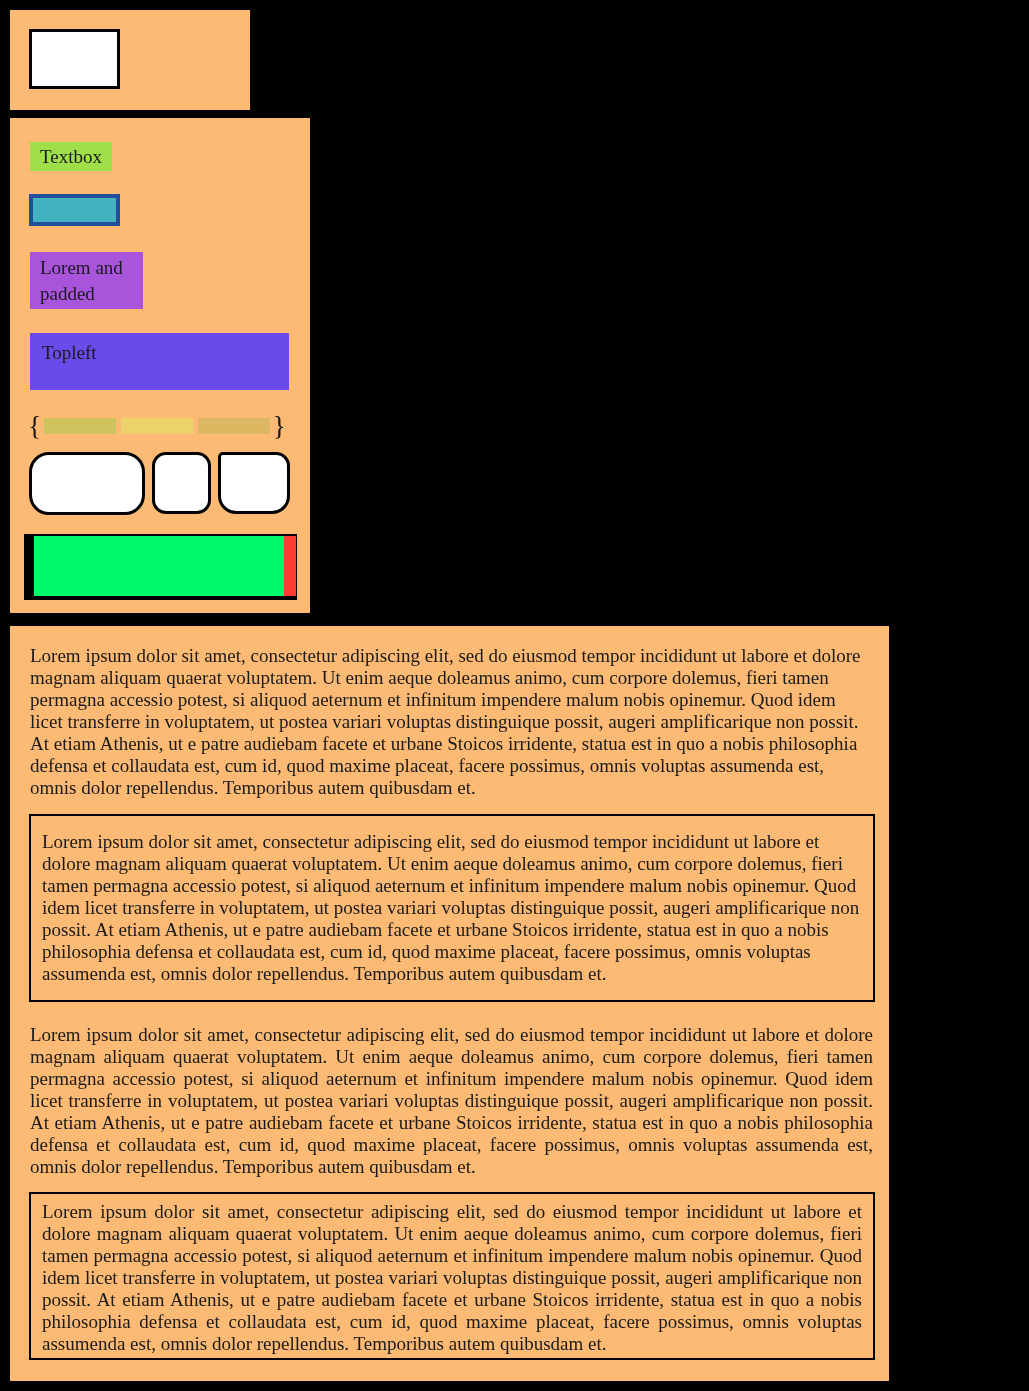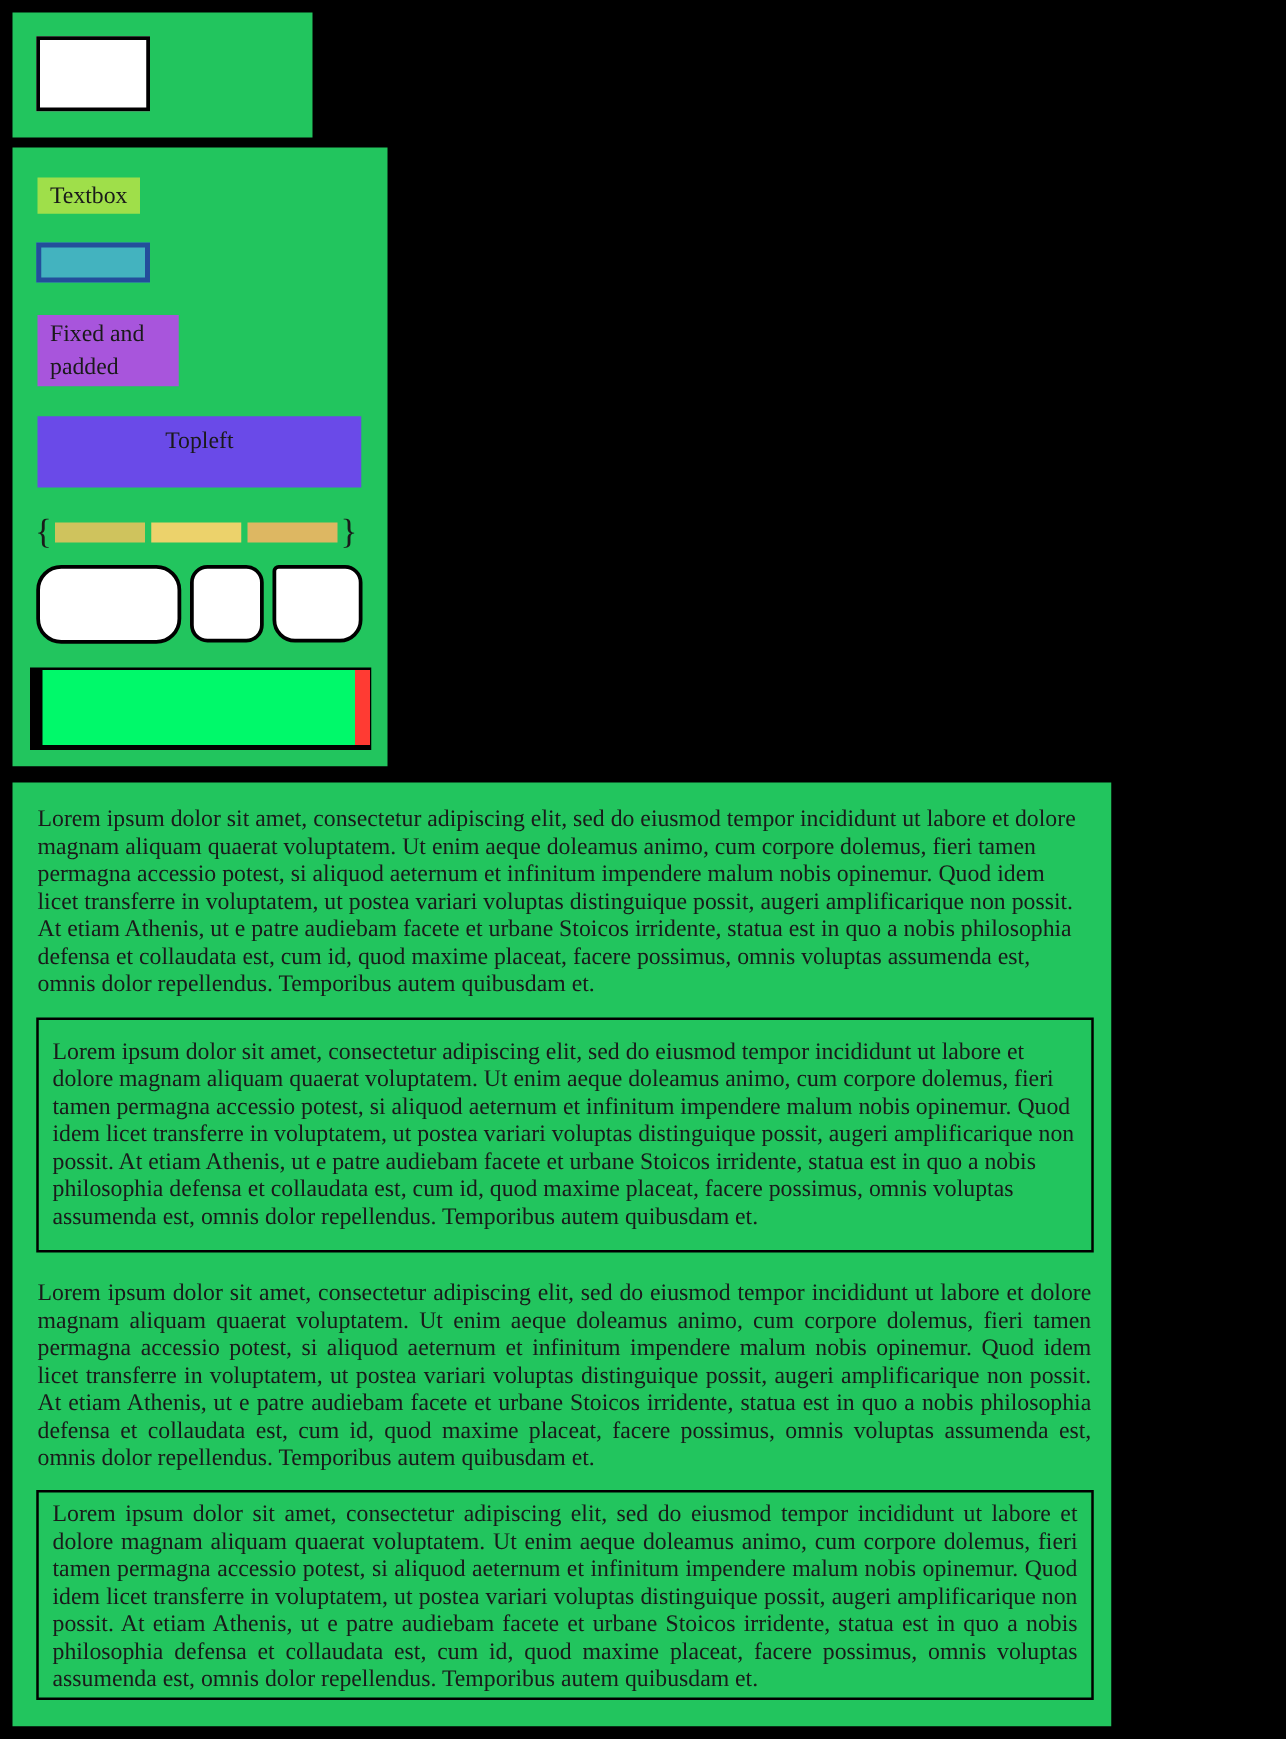"Textbox" .panel { background: #22c55e -> #fdba74 }
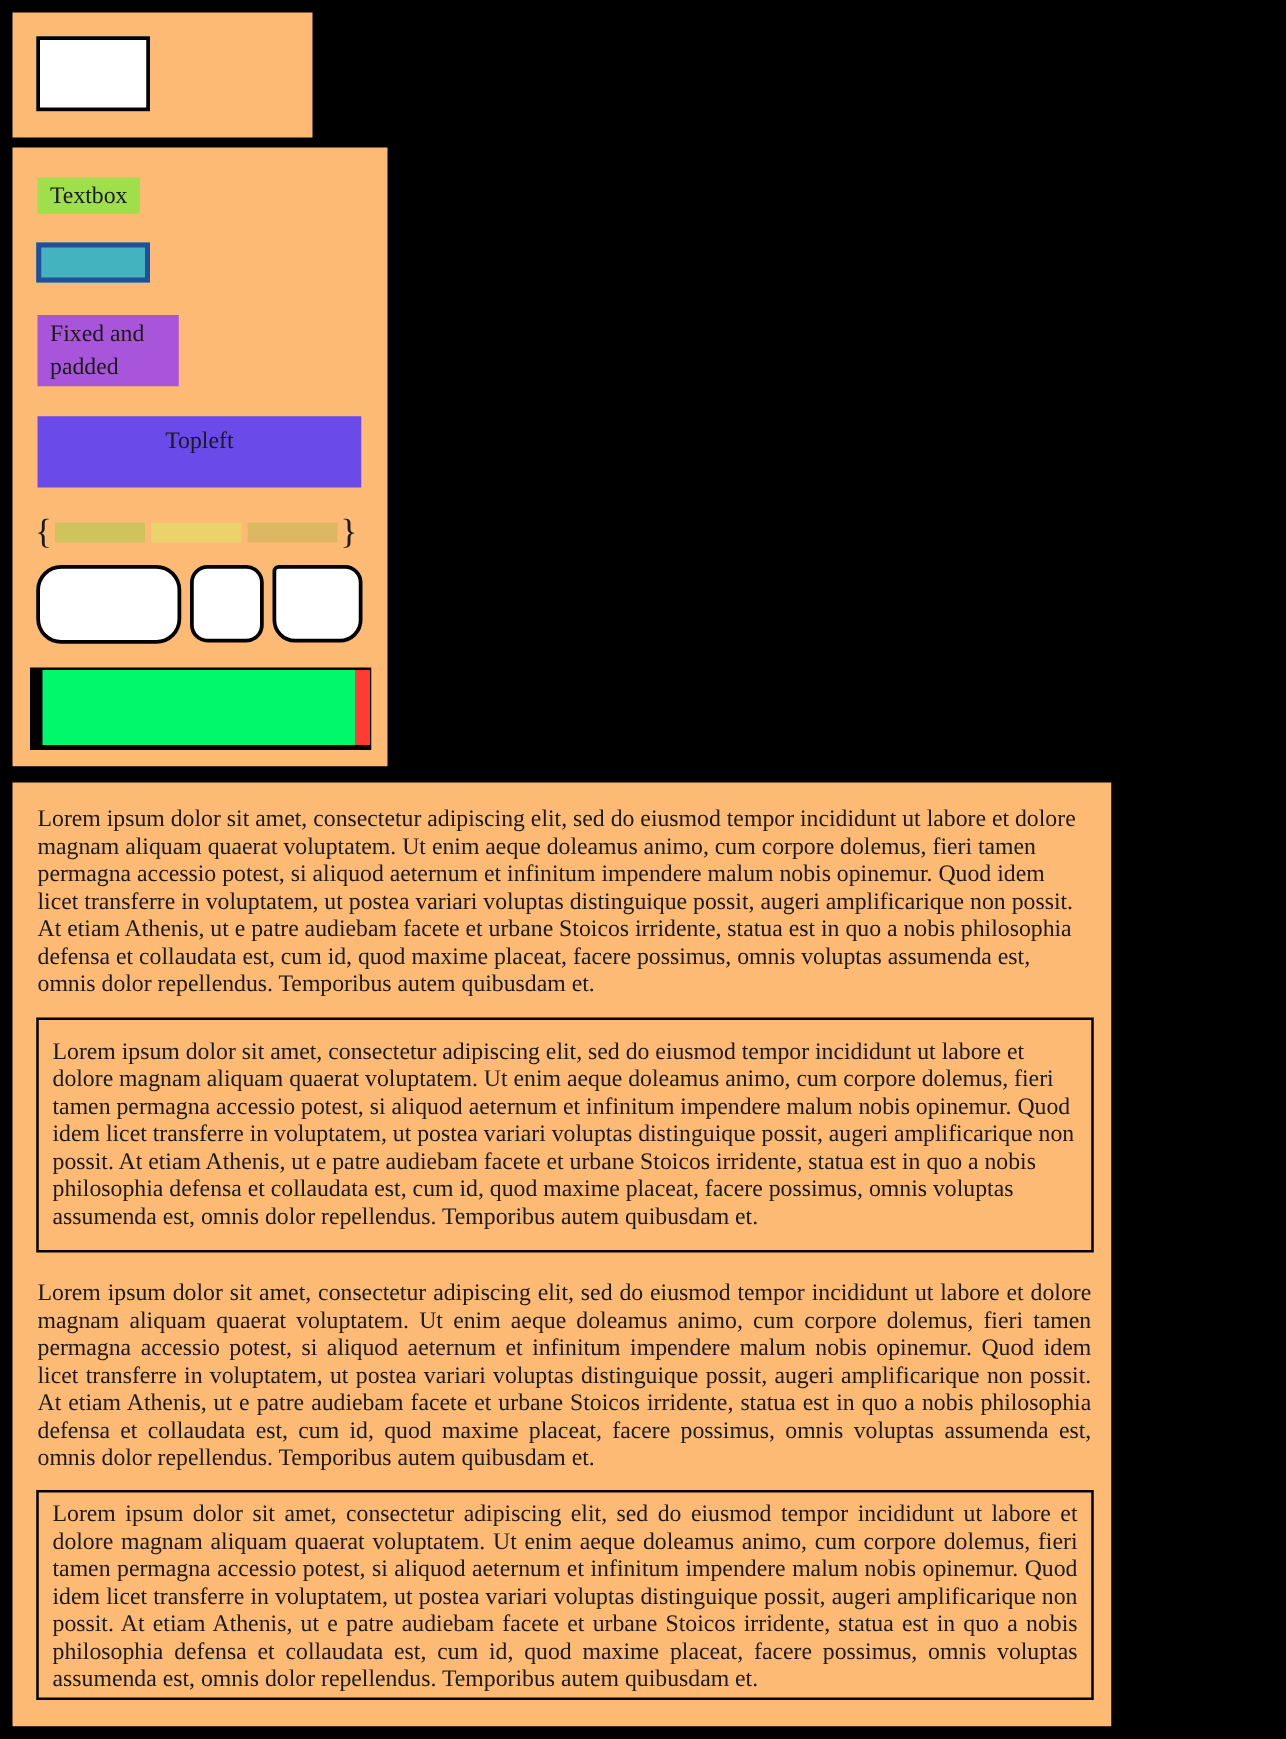"Fixed and padded" div.abs { text: Fixed -> Lorem }
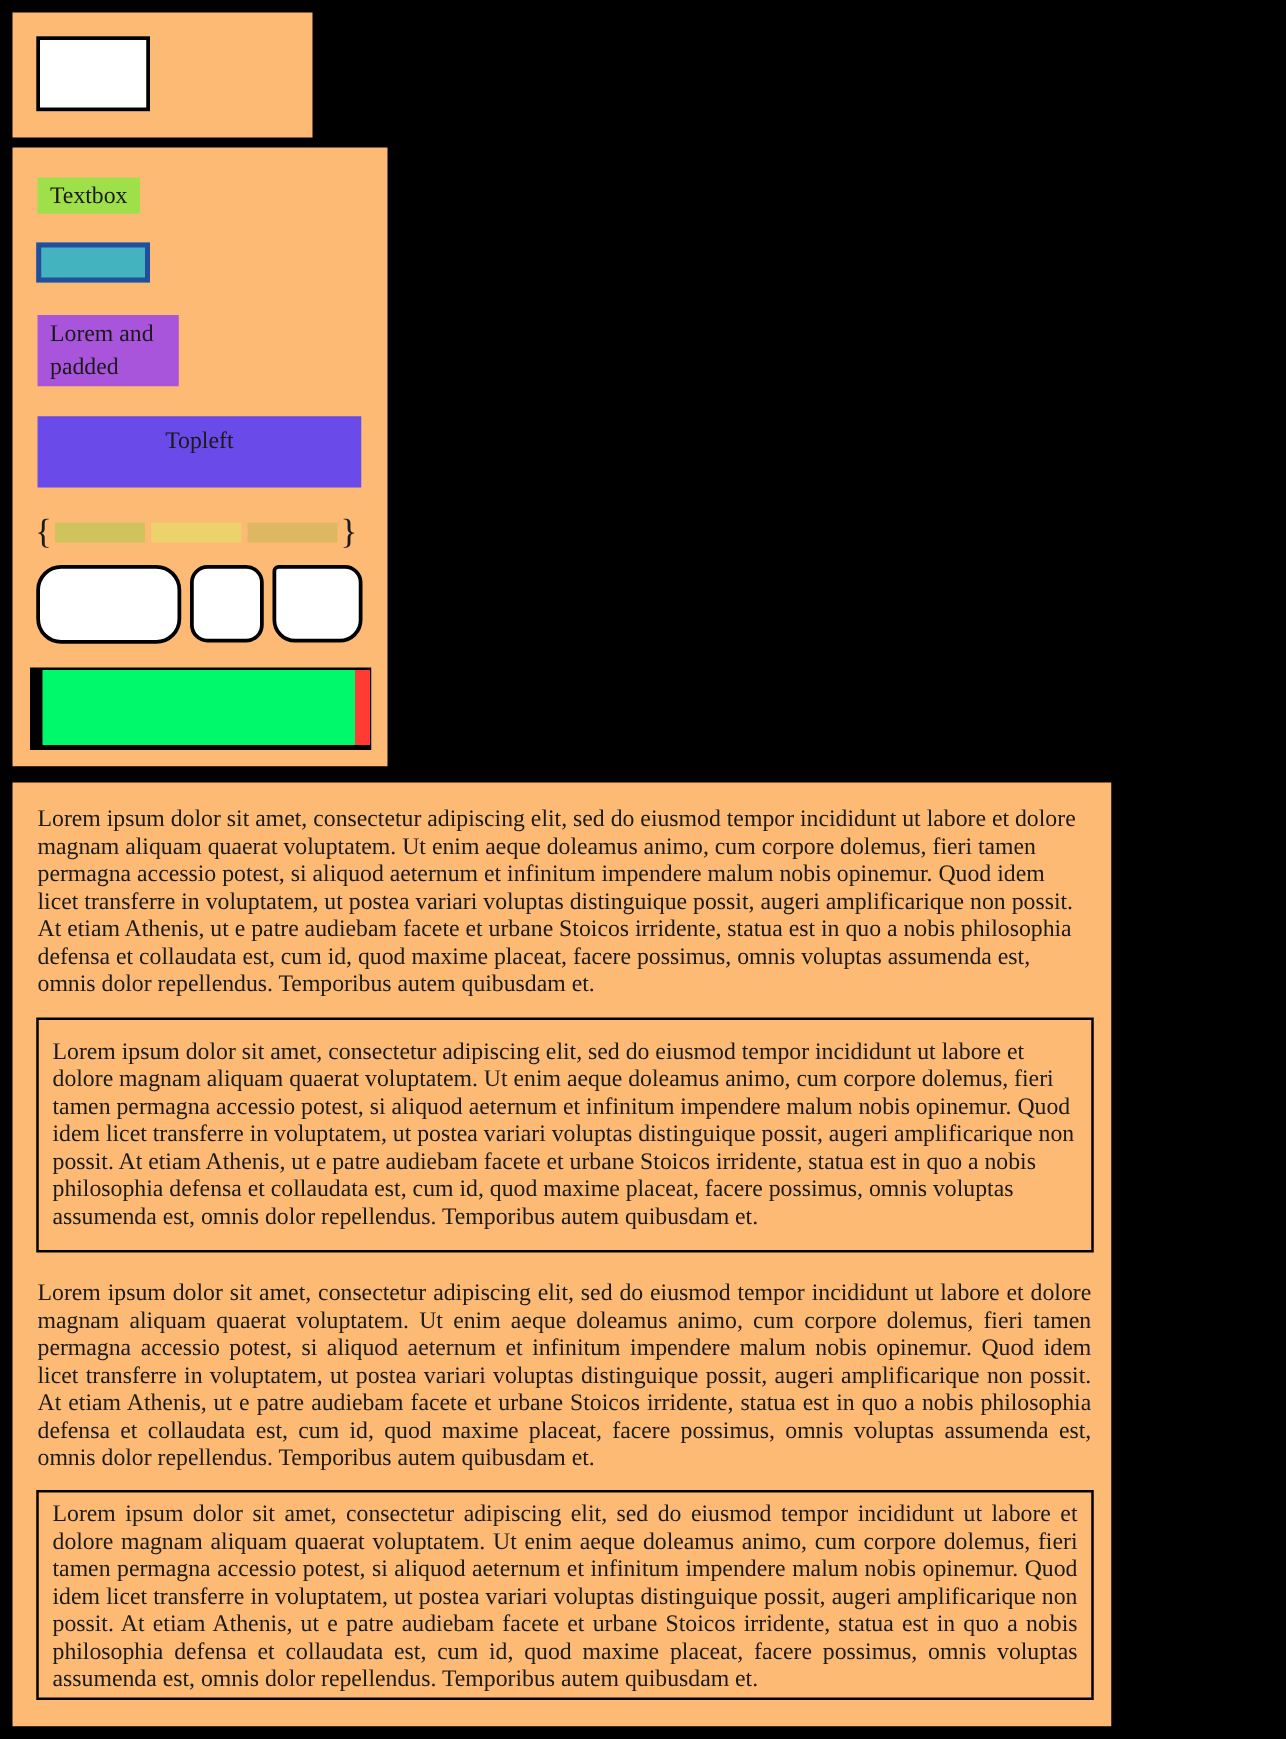"Topleft" div.abs { text-align: center -> none }
